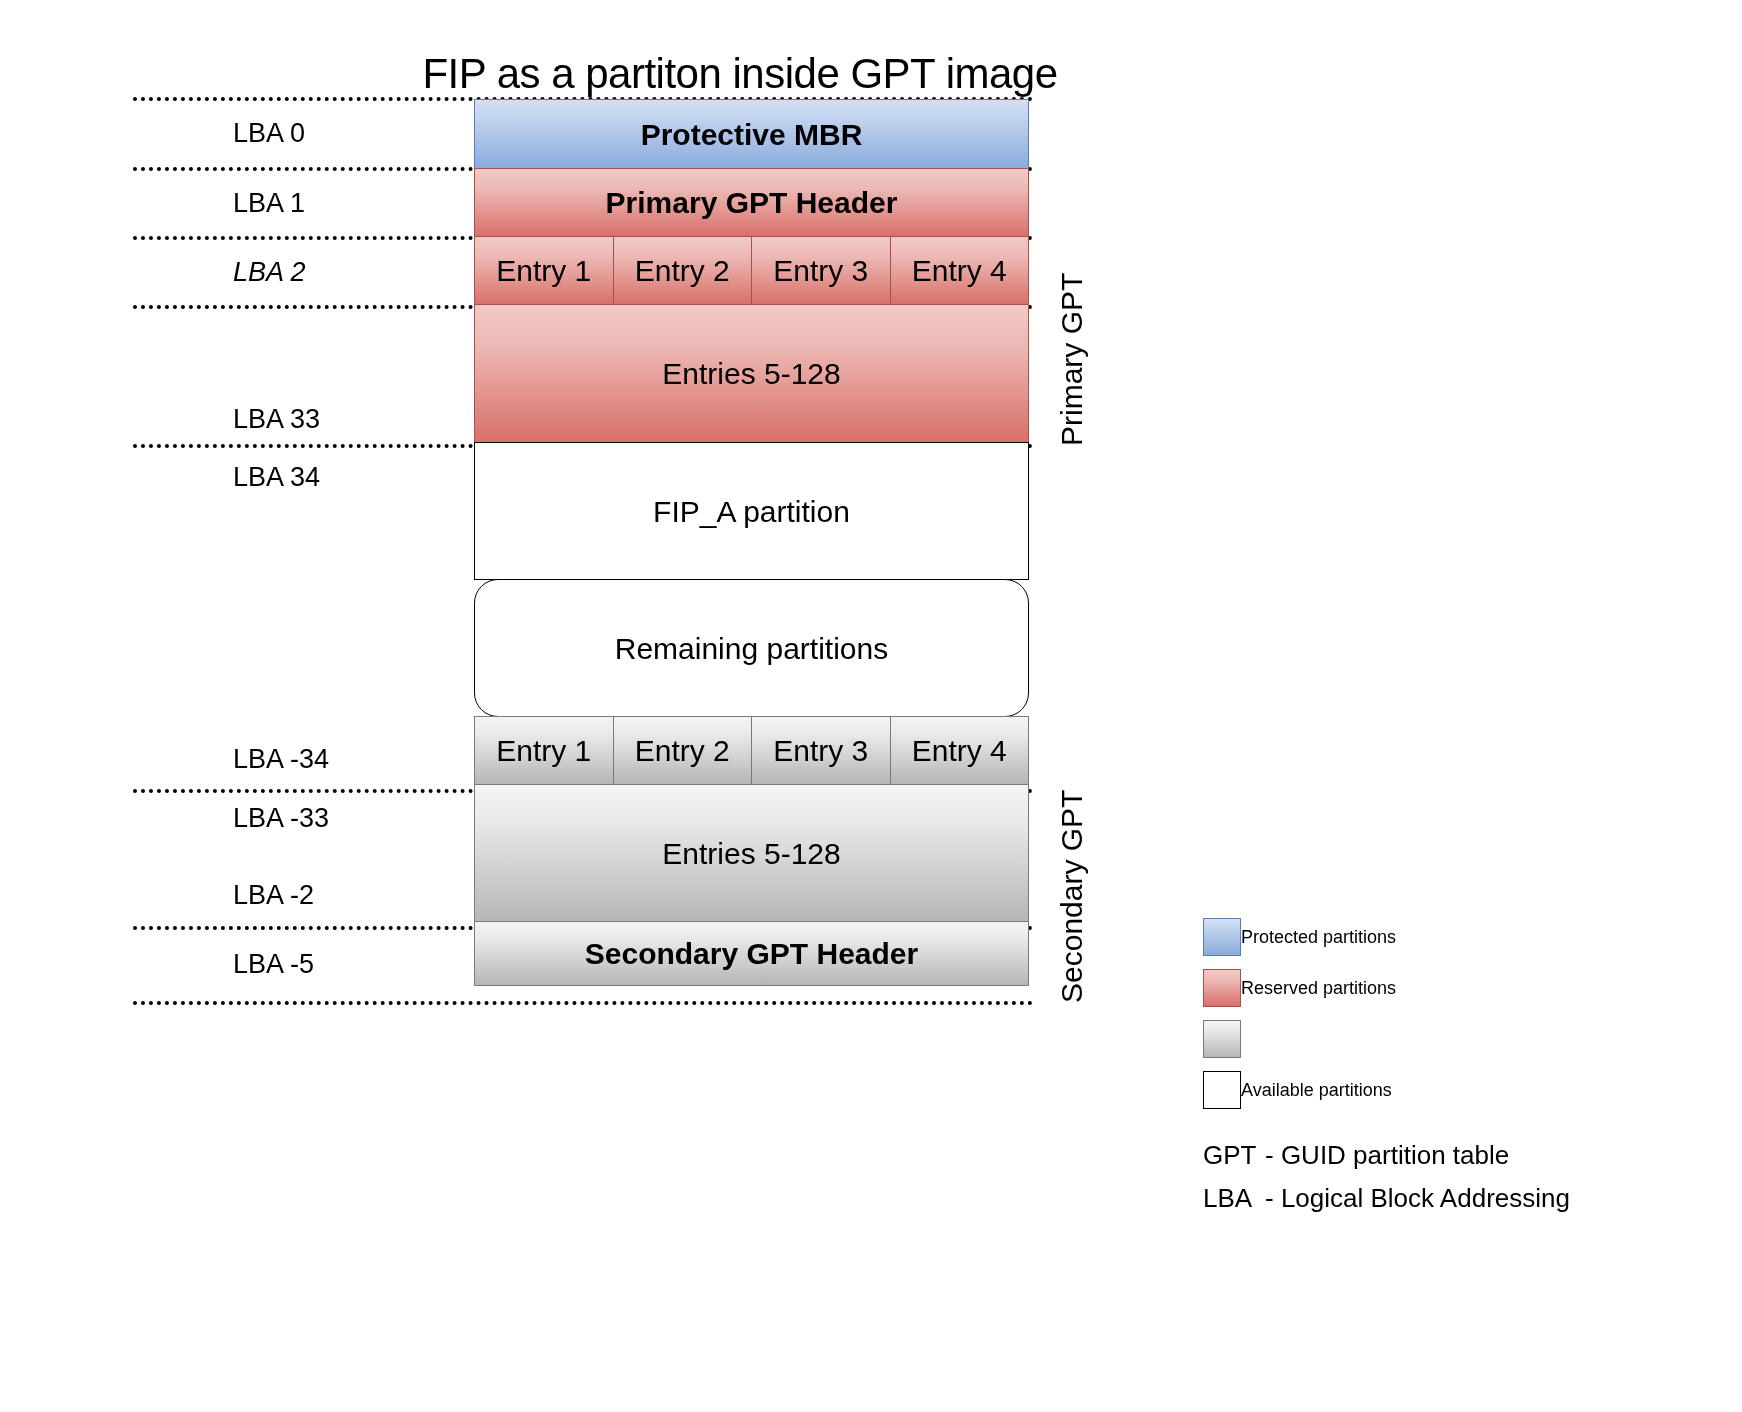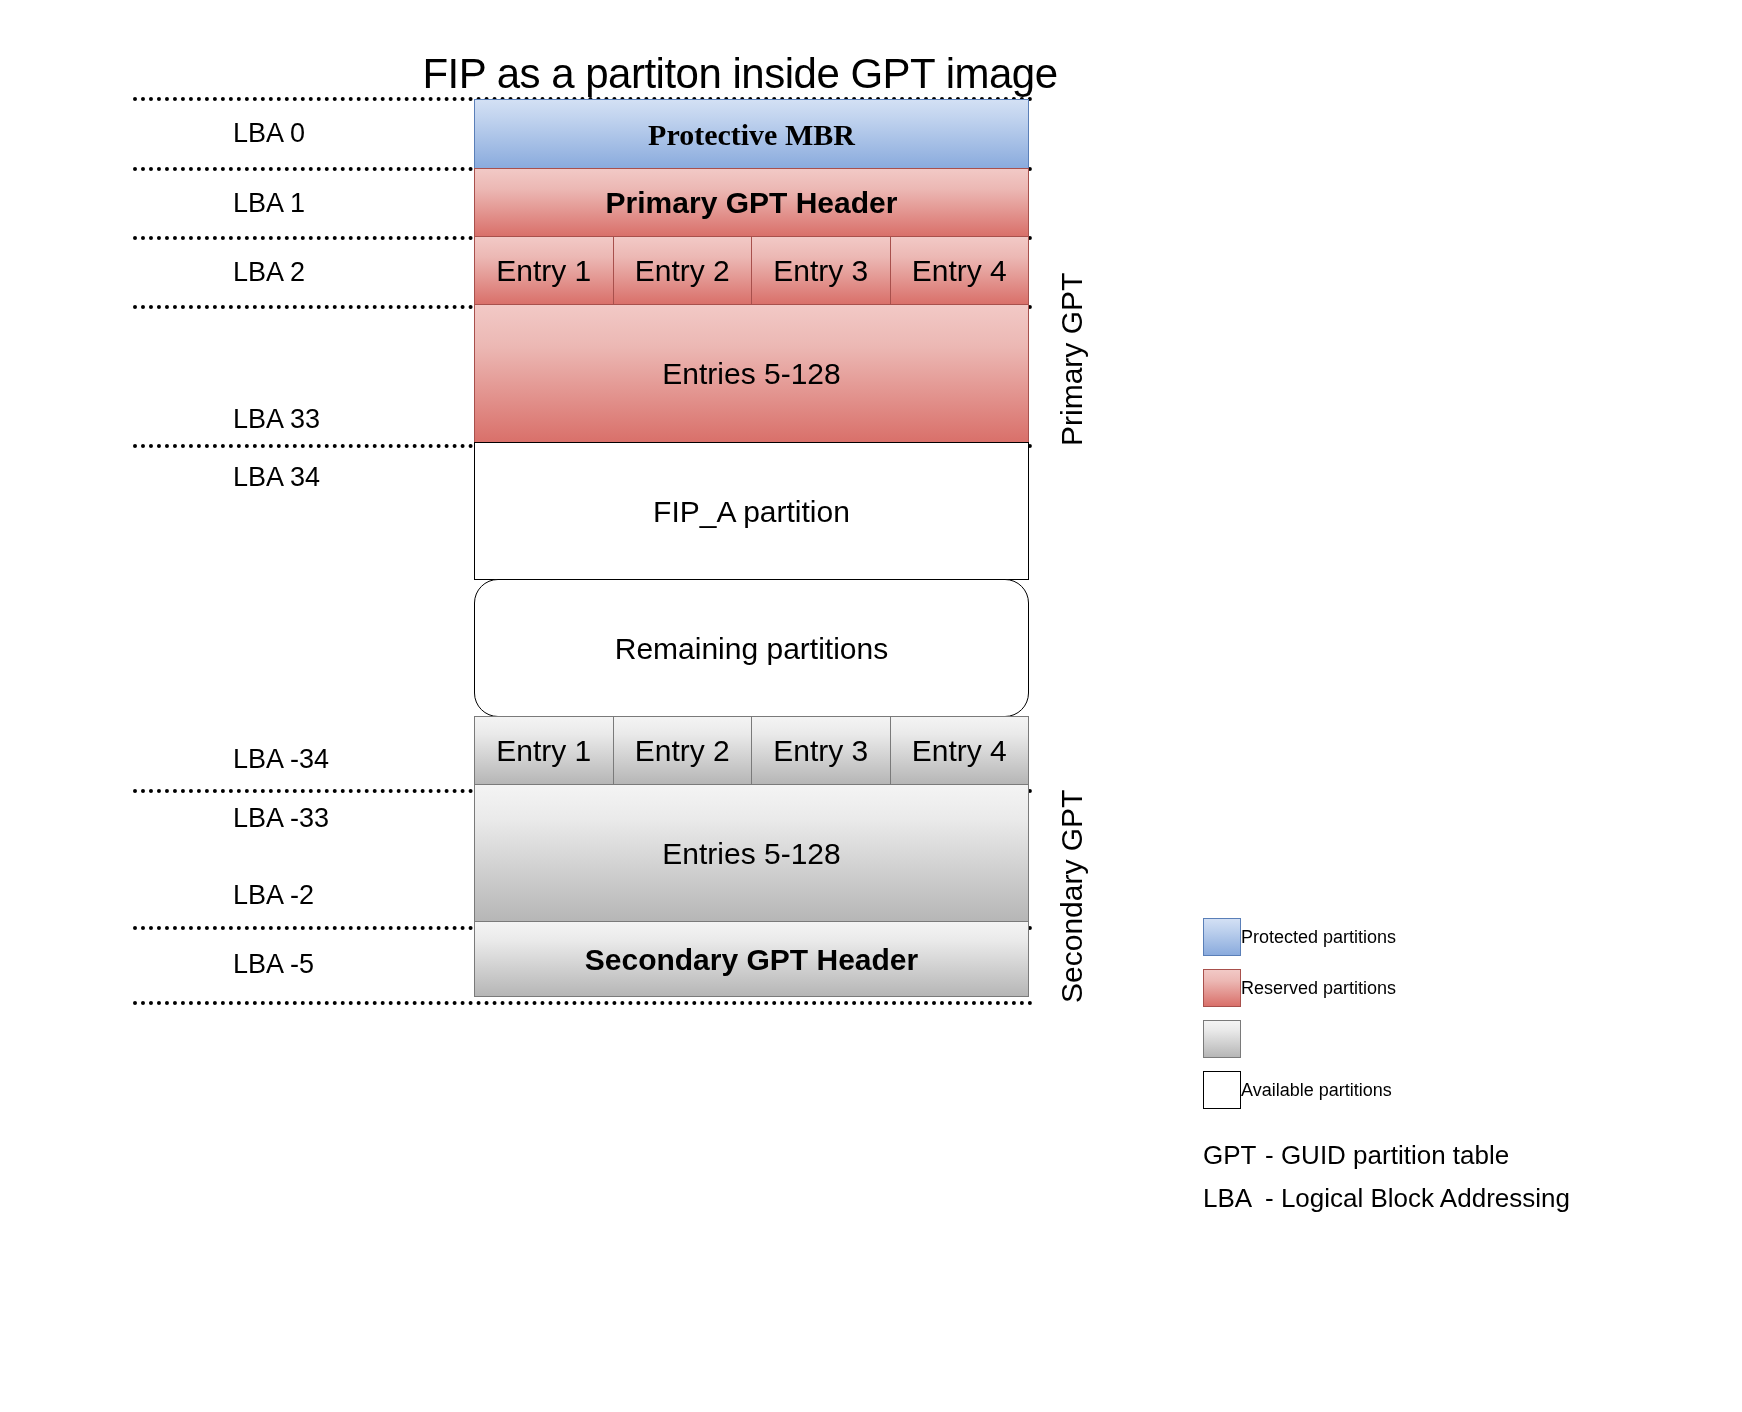"Protective MBR" .band:first-child { font-family: Liberation Serif, serif -> none }
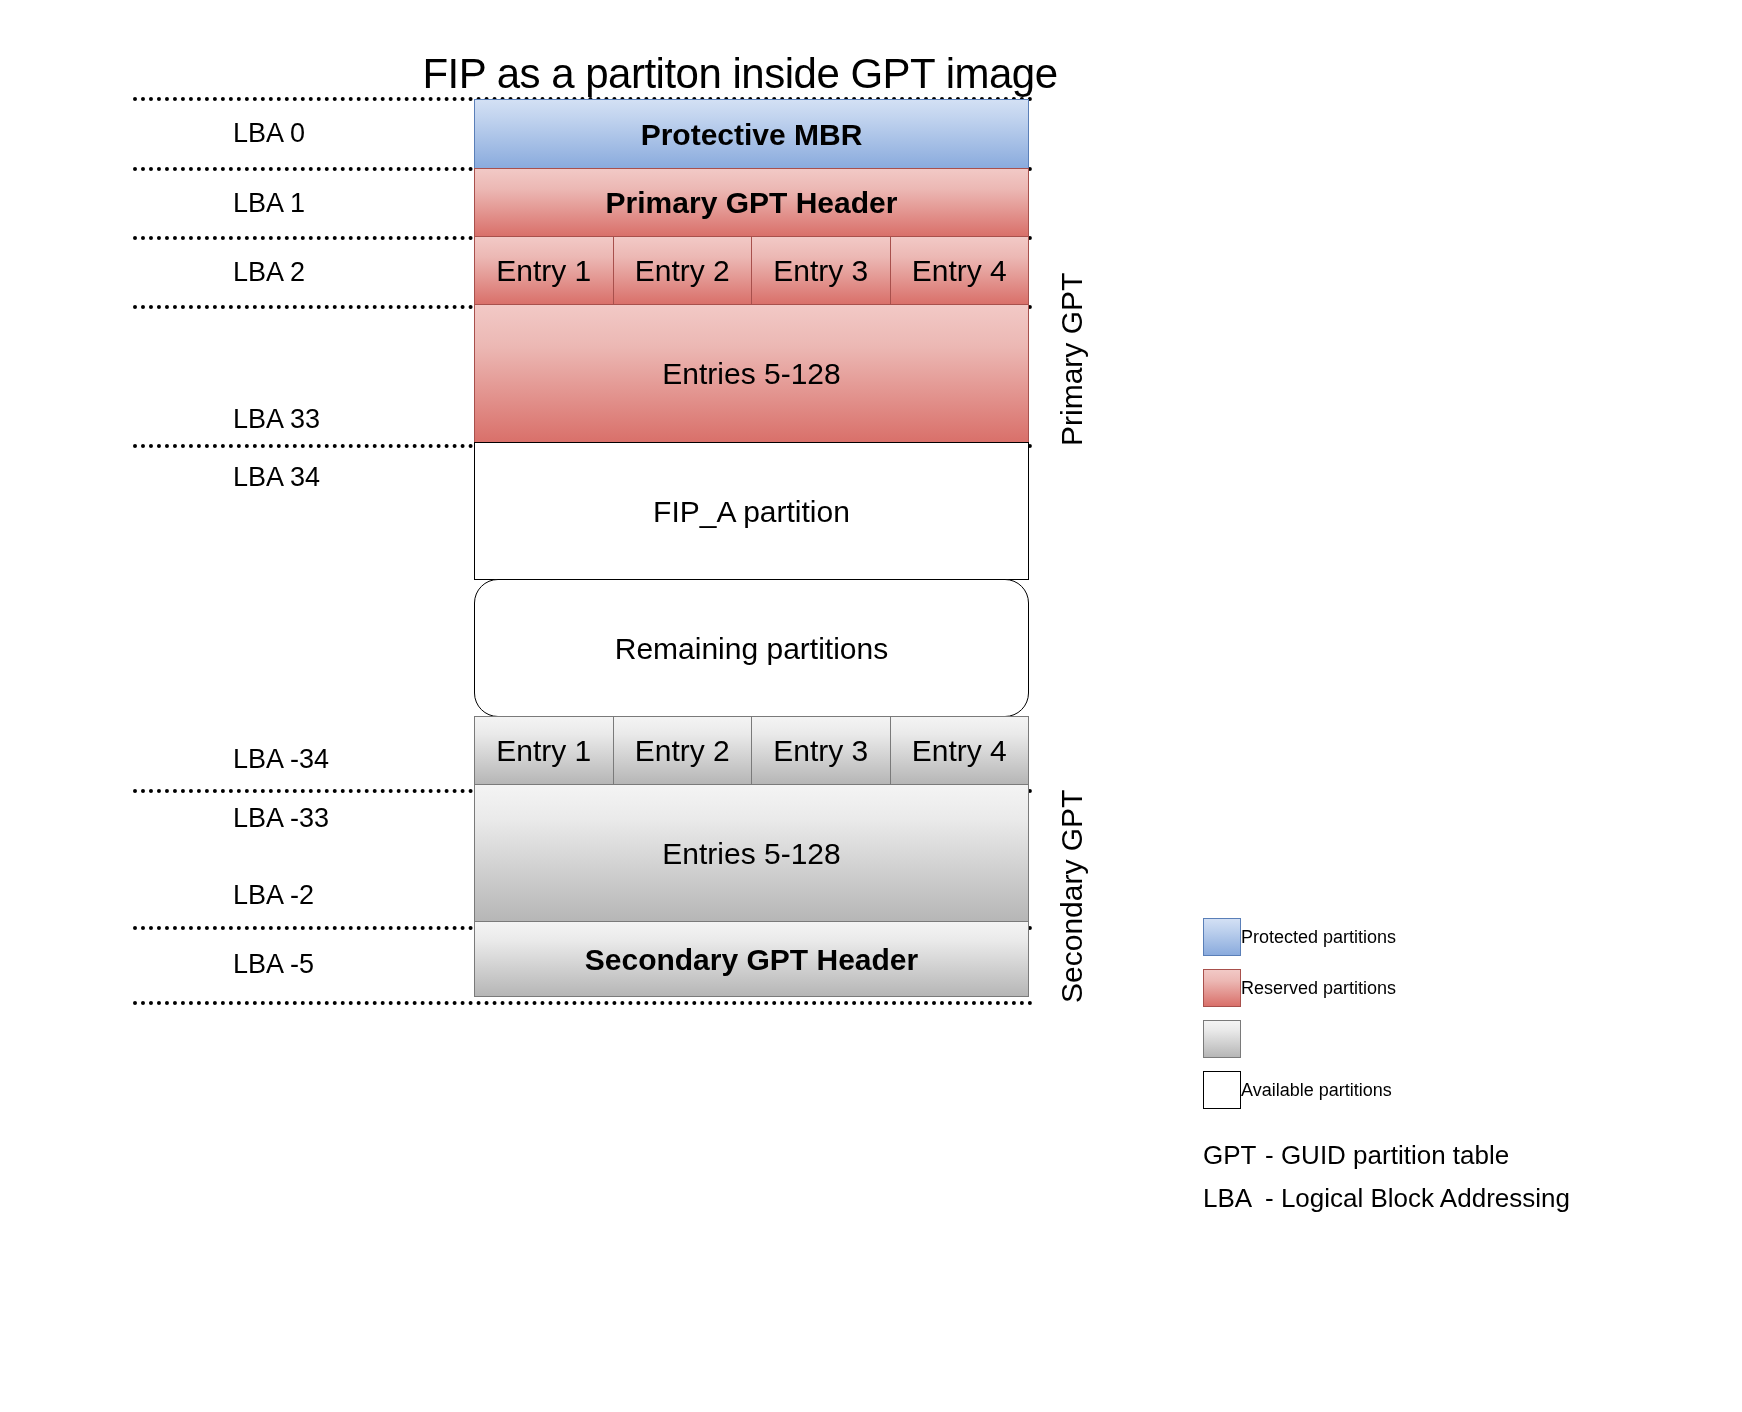"LBA 2" div.lba-label { font-style: none -> italic }
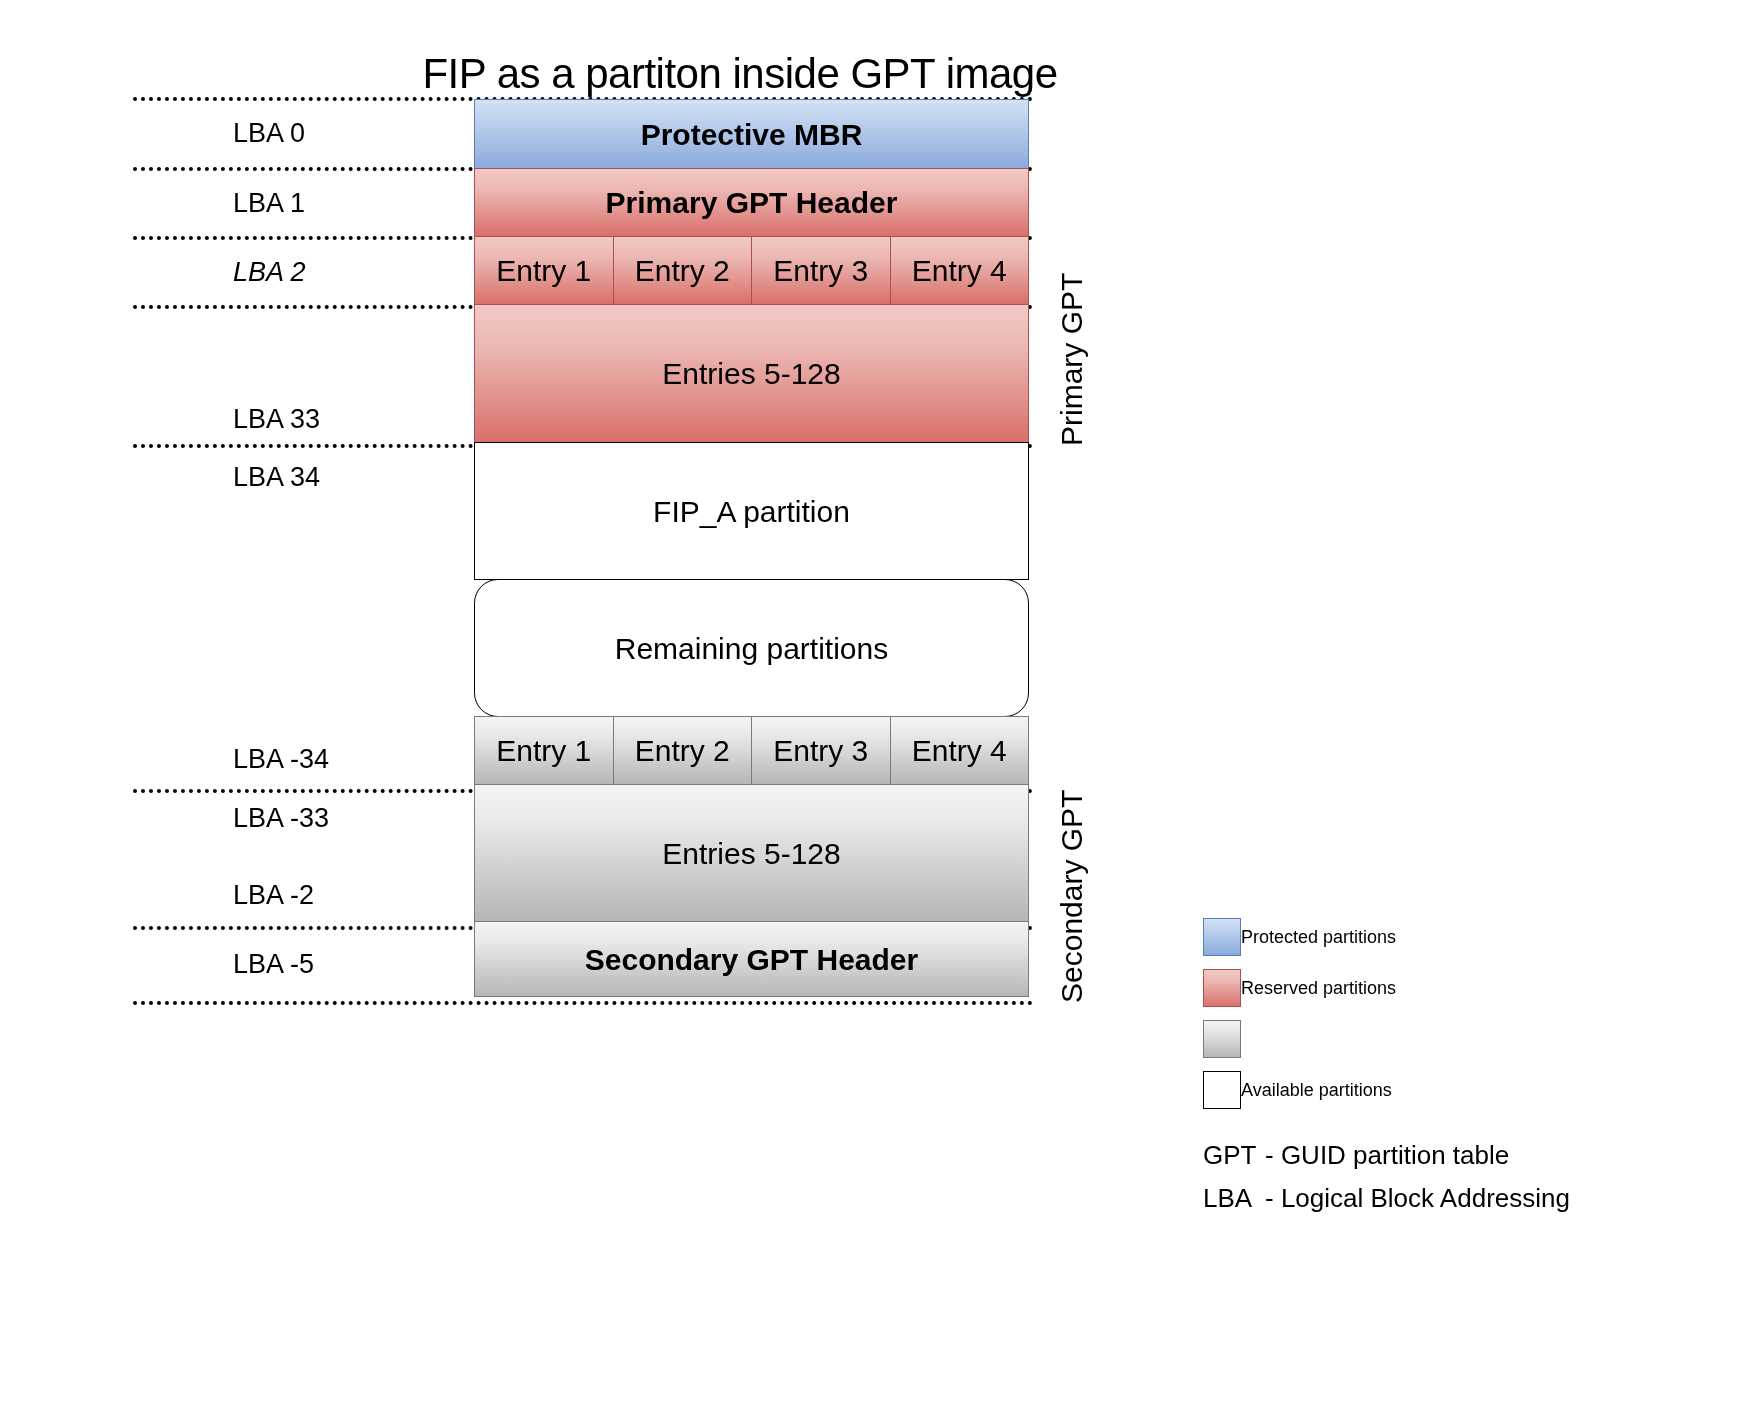"Secondary GPT Header" div.band { height: 76px -> 65px }
